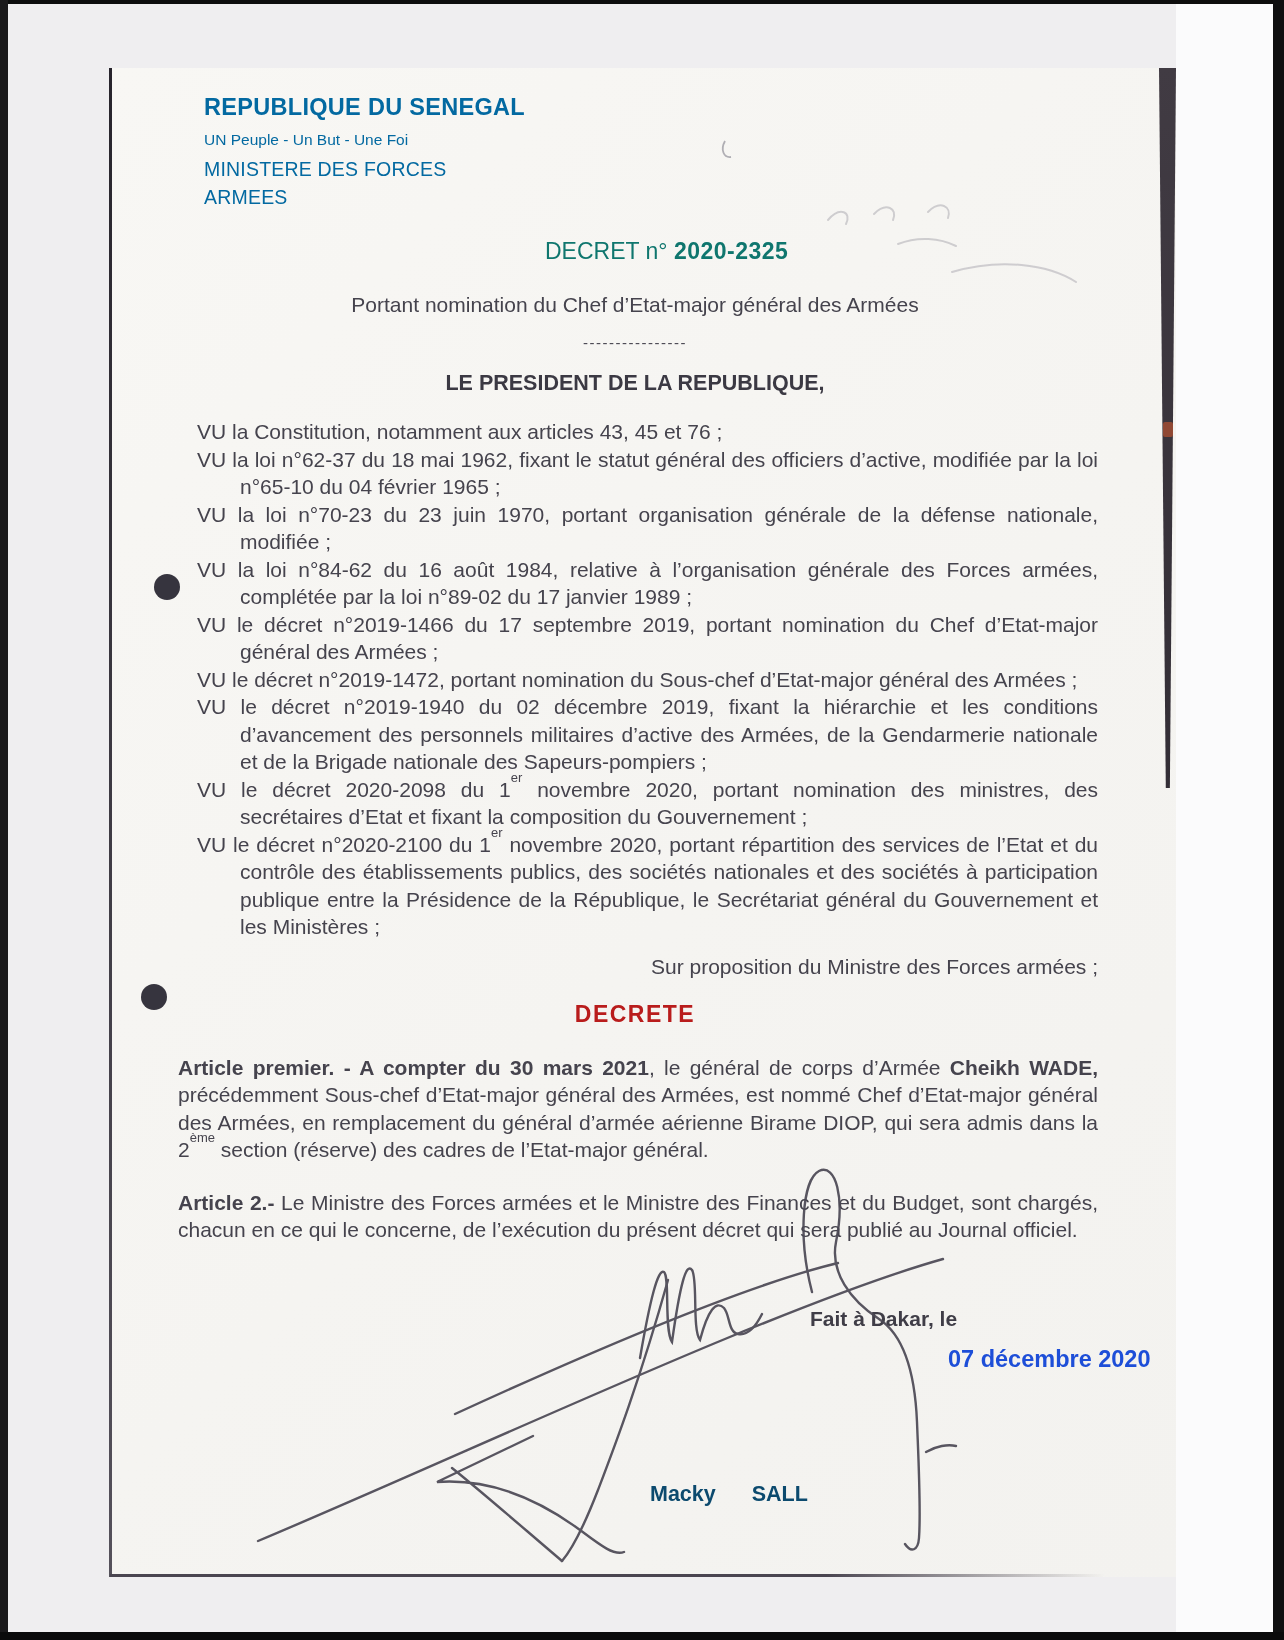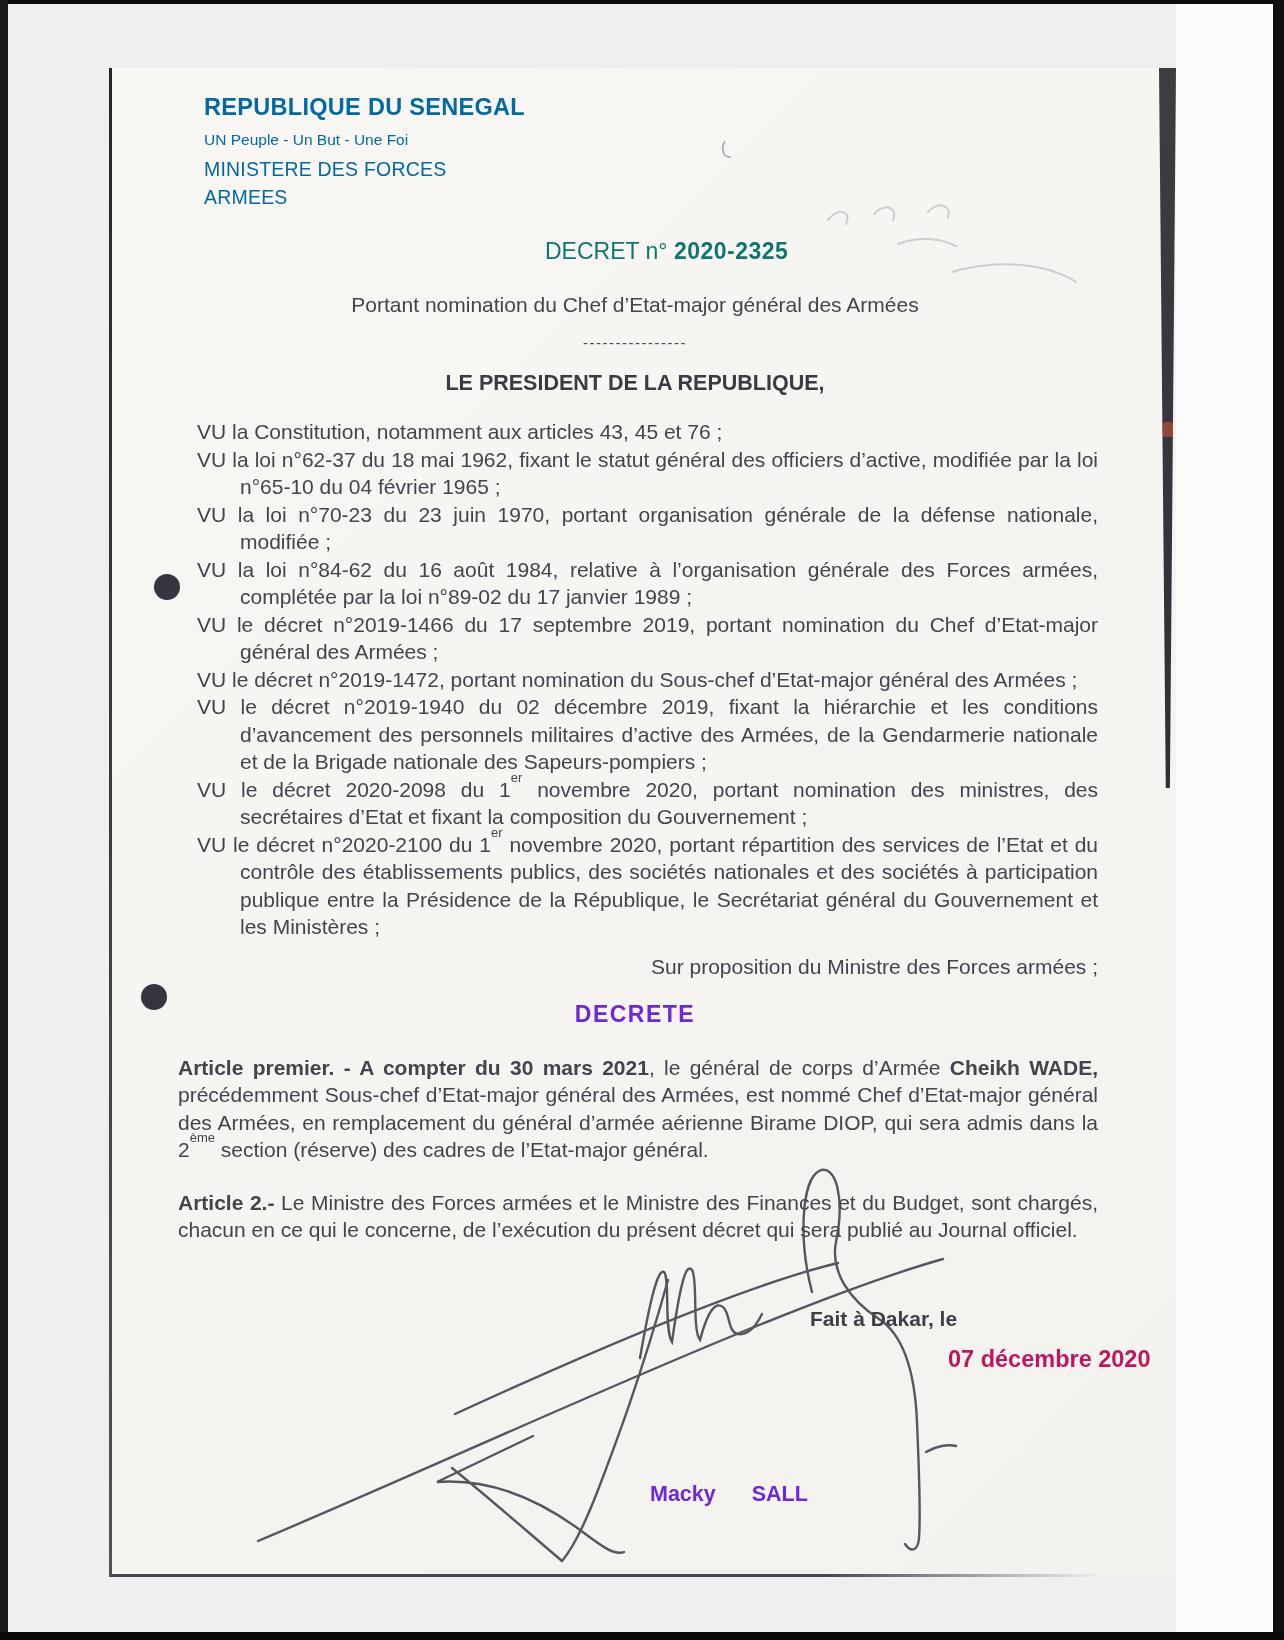"DECRETE" .decrete-heading { color: #6d28d9 -> #b91c1c }
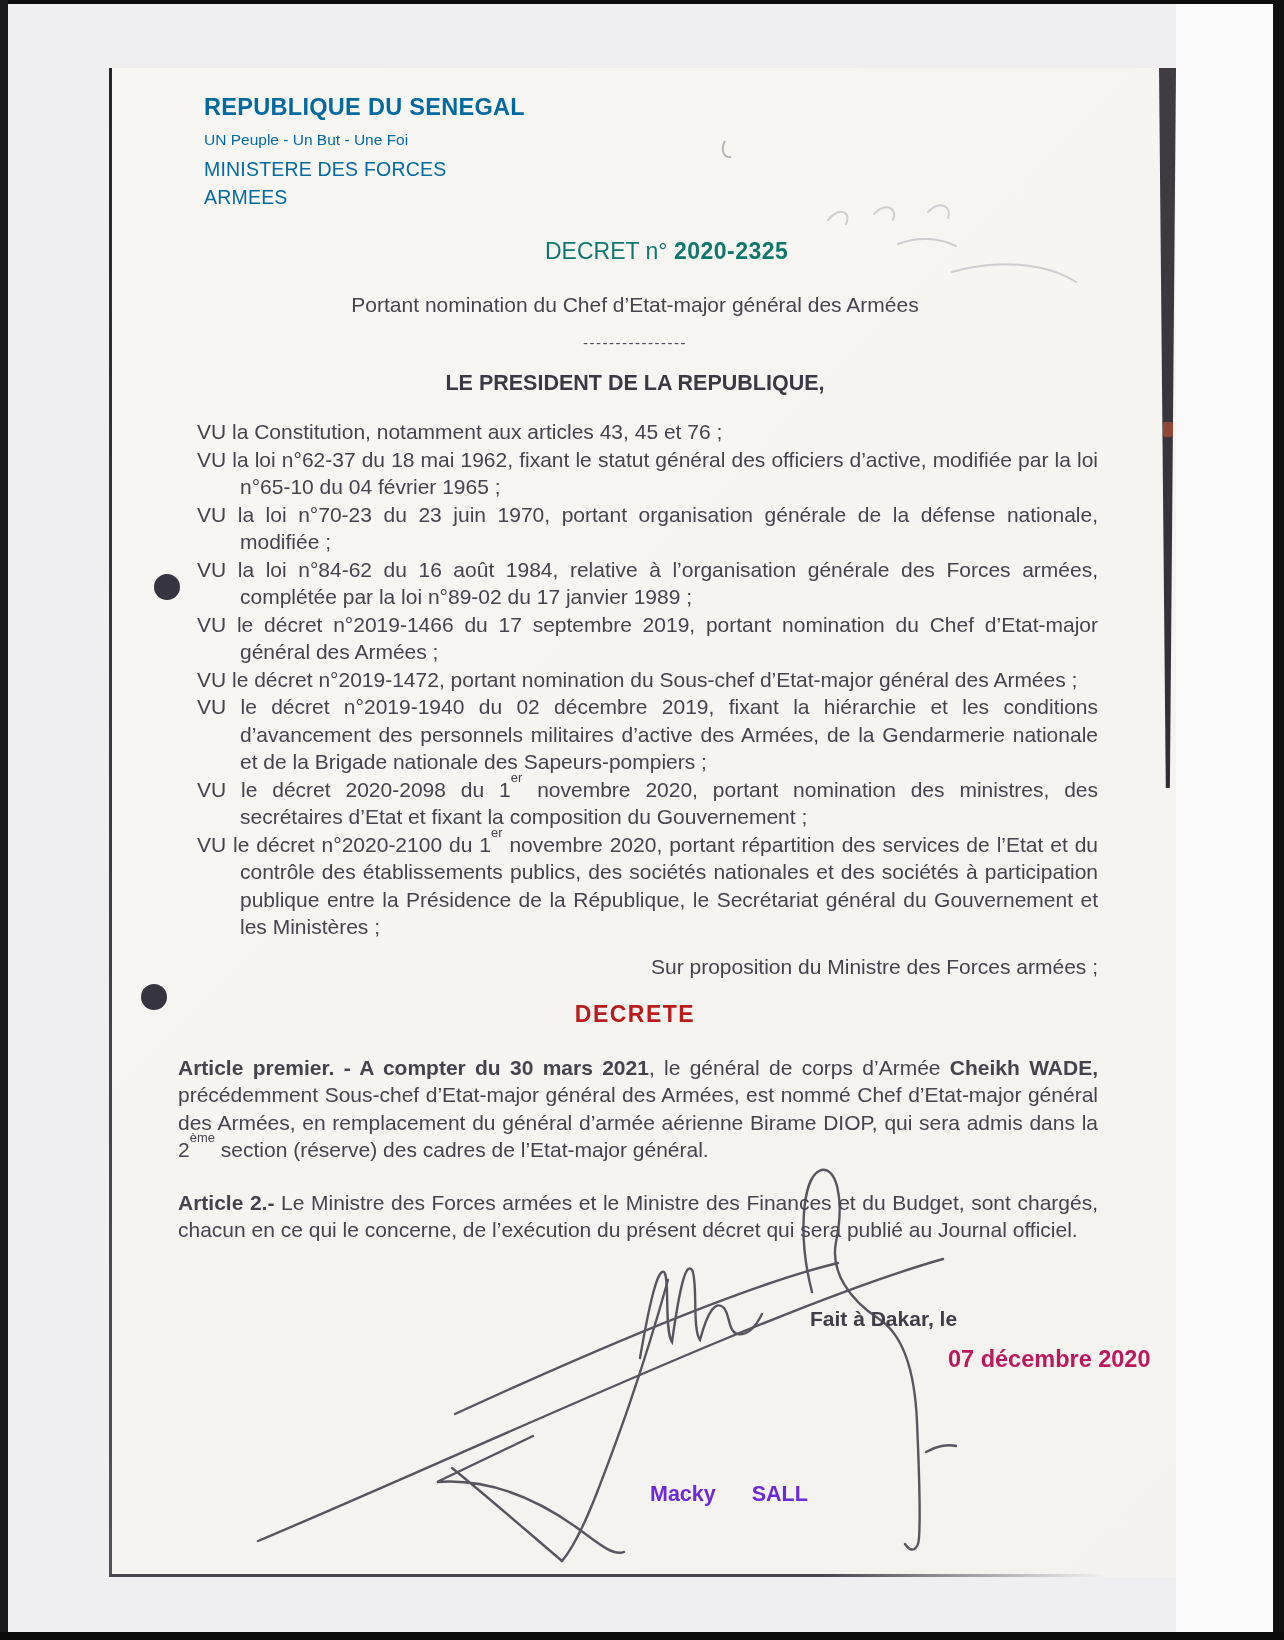"07 décembre 2020" .sig-date { color: #be185d -> #1d4ed8 }
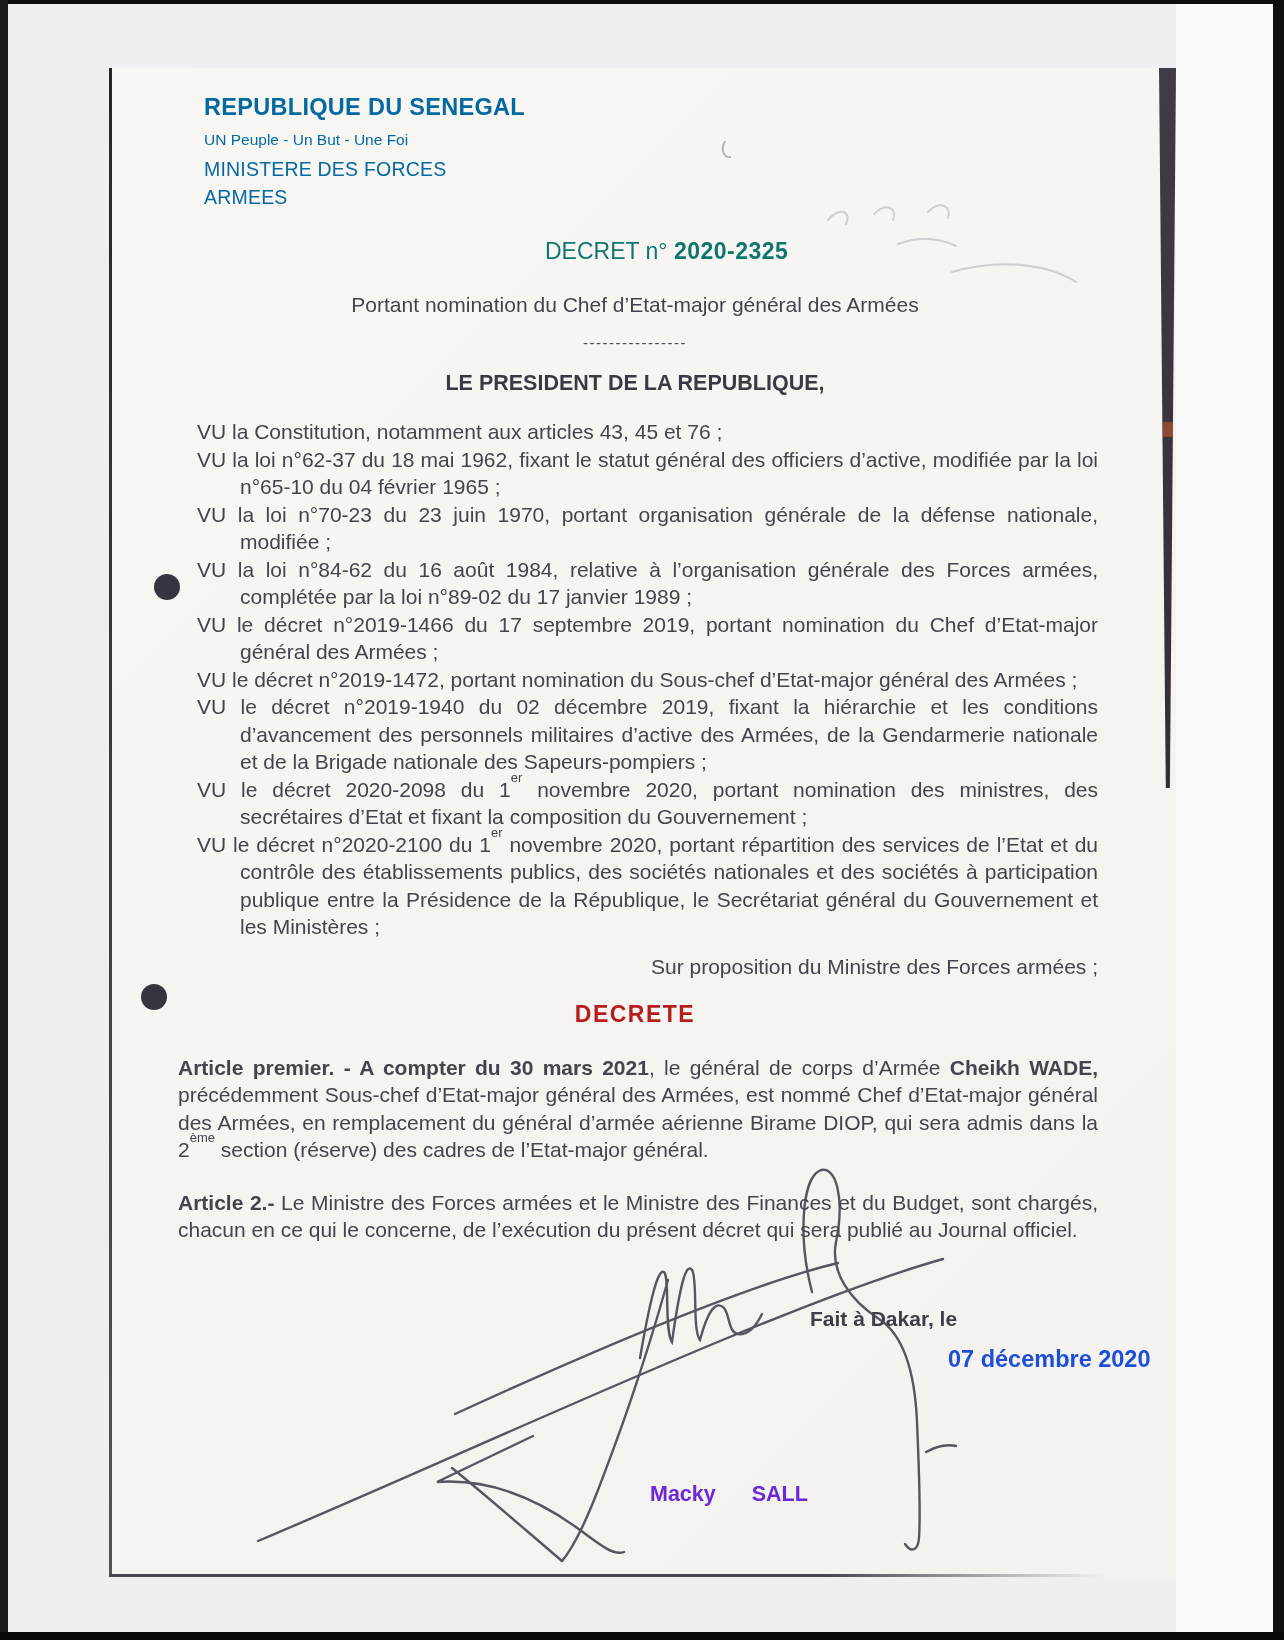"Macky SALL" .sig-name { color: #6d28d9 -> #0c4a6e }
